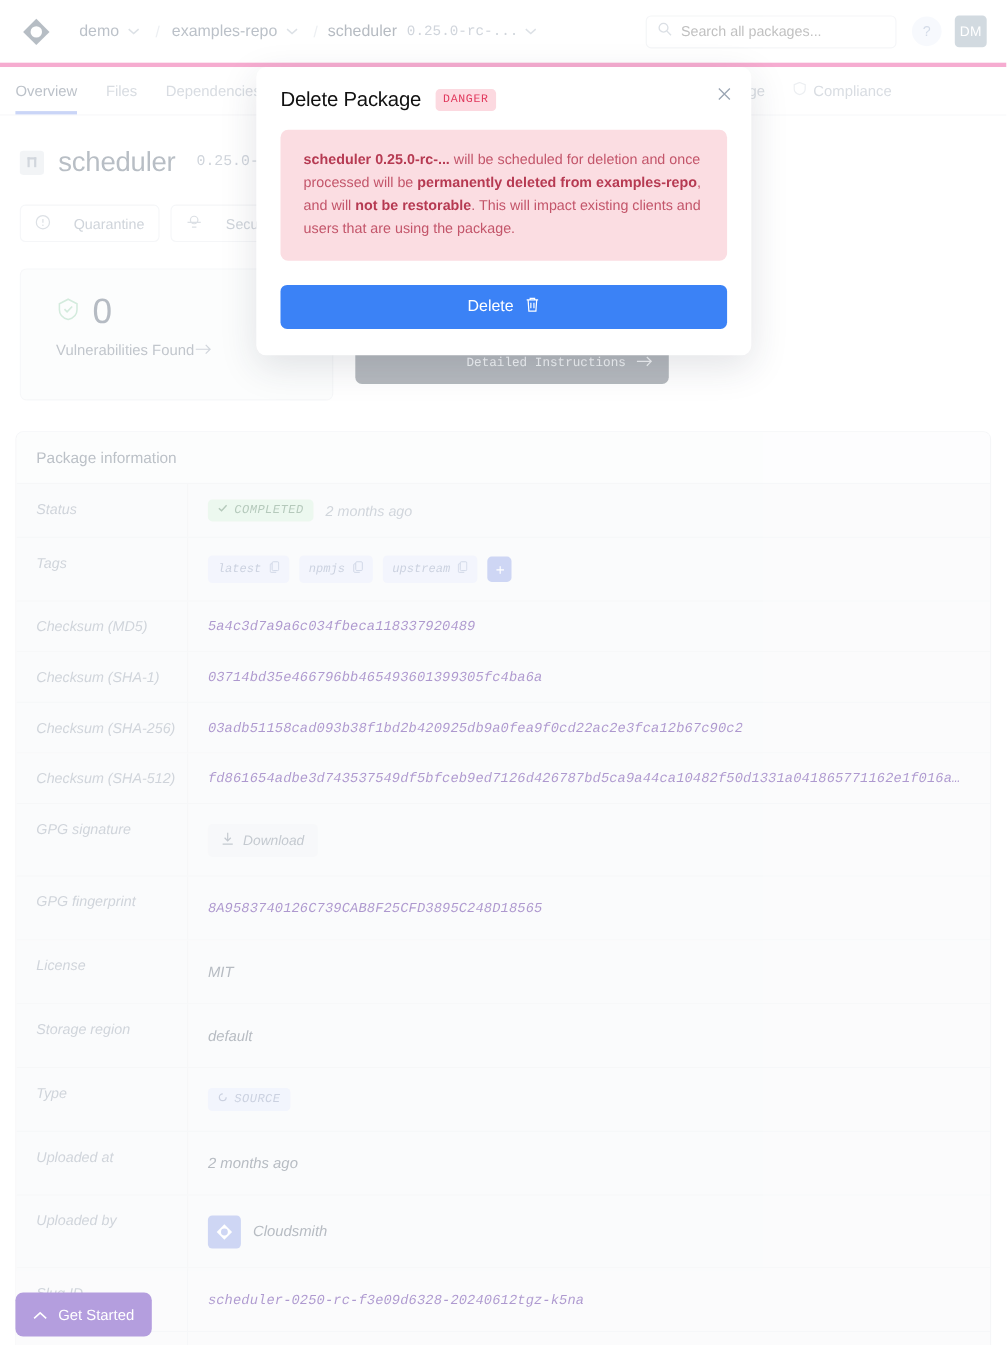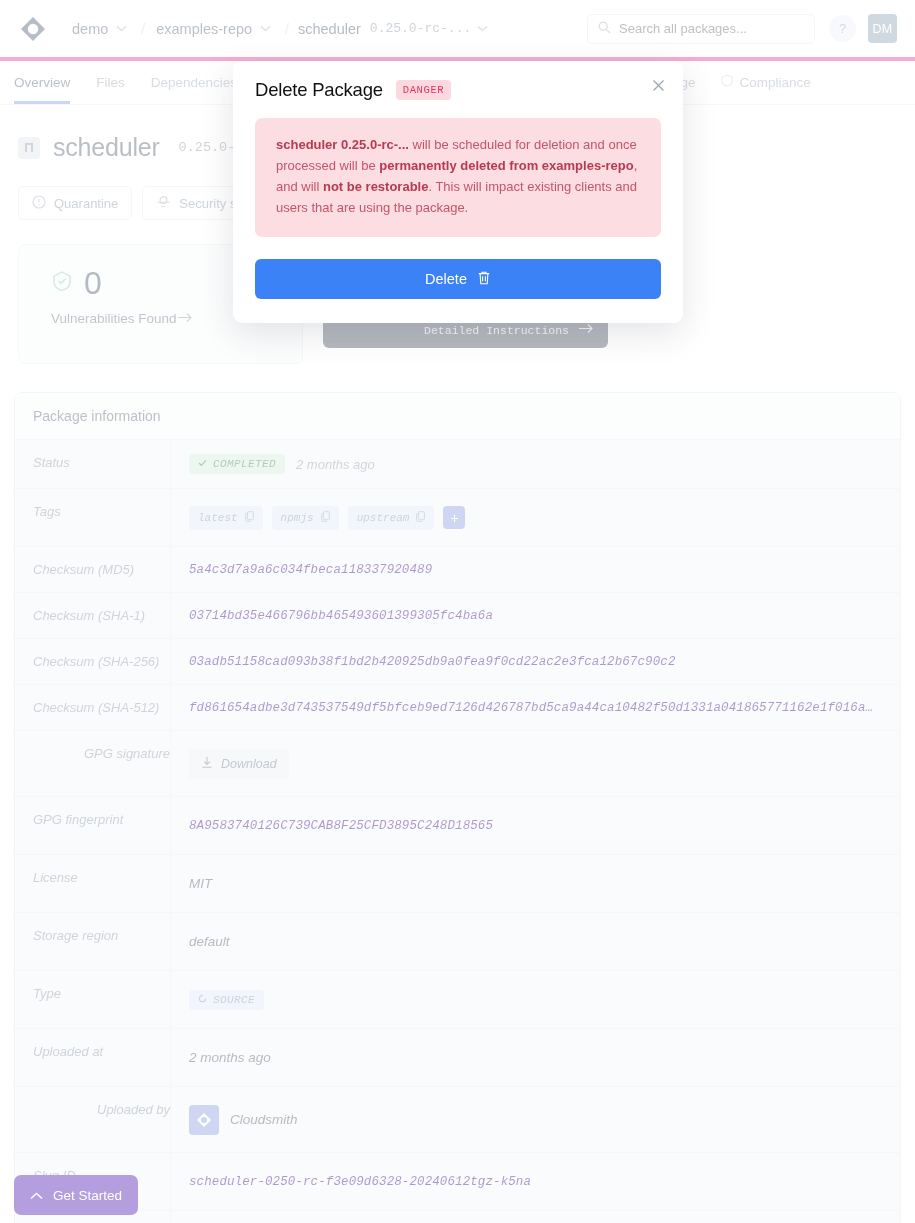"Delete Package" .modal-hd { align-items: center -> flex-end }
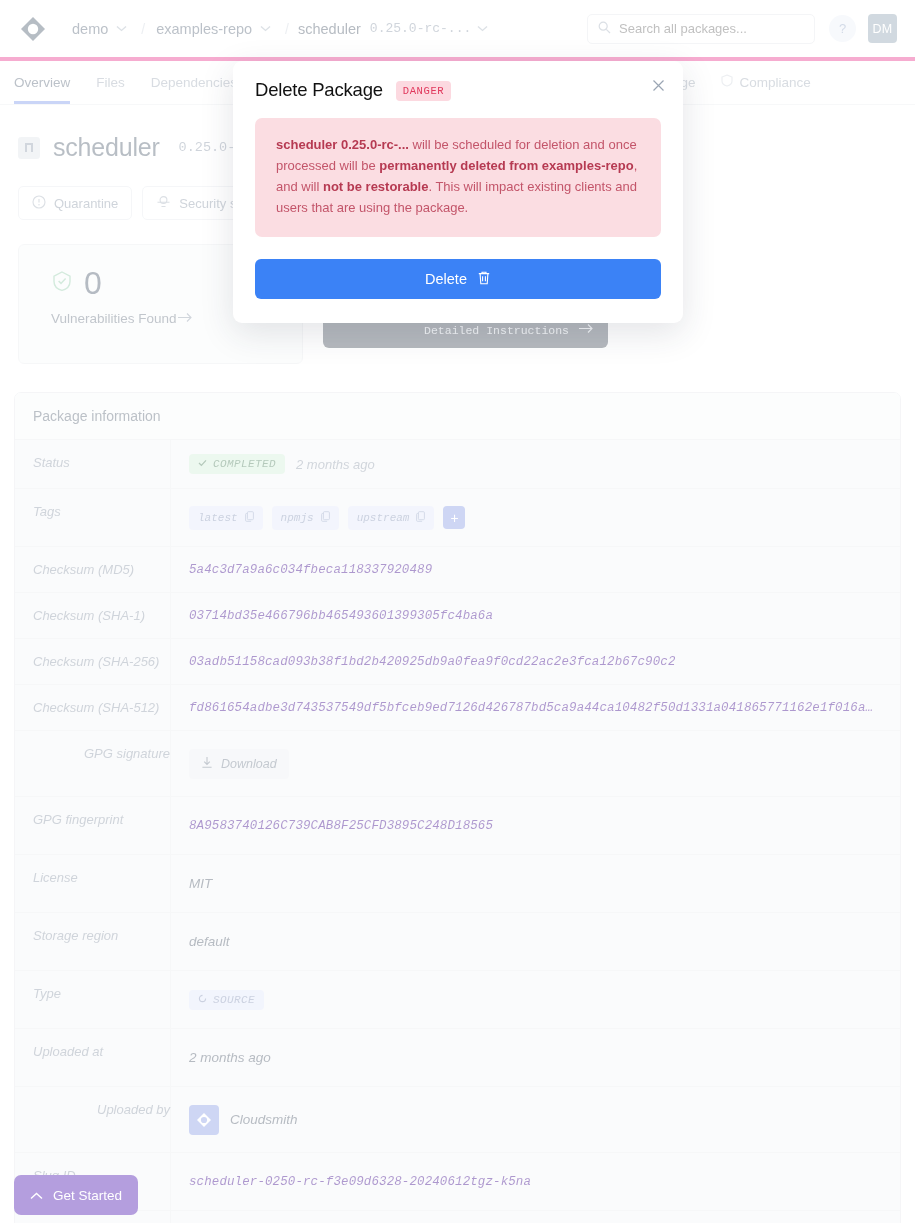"Quarantine" .abtn { gap: 8px -> 21px }
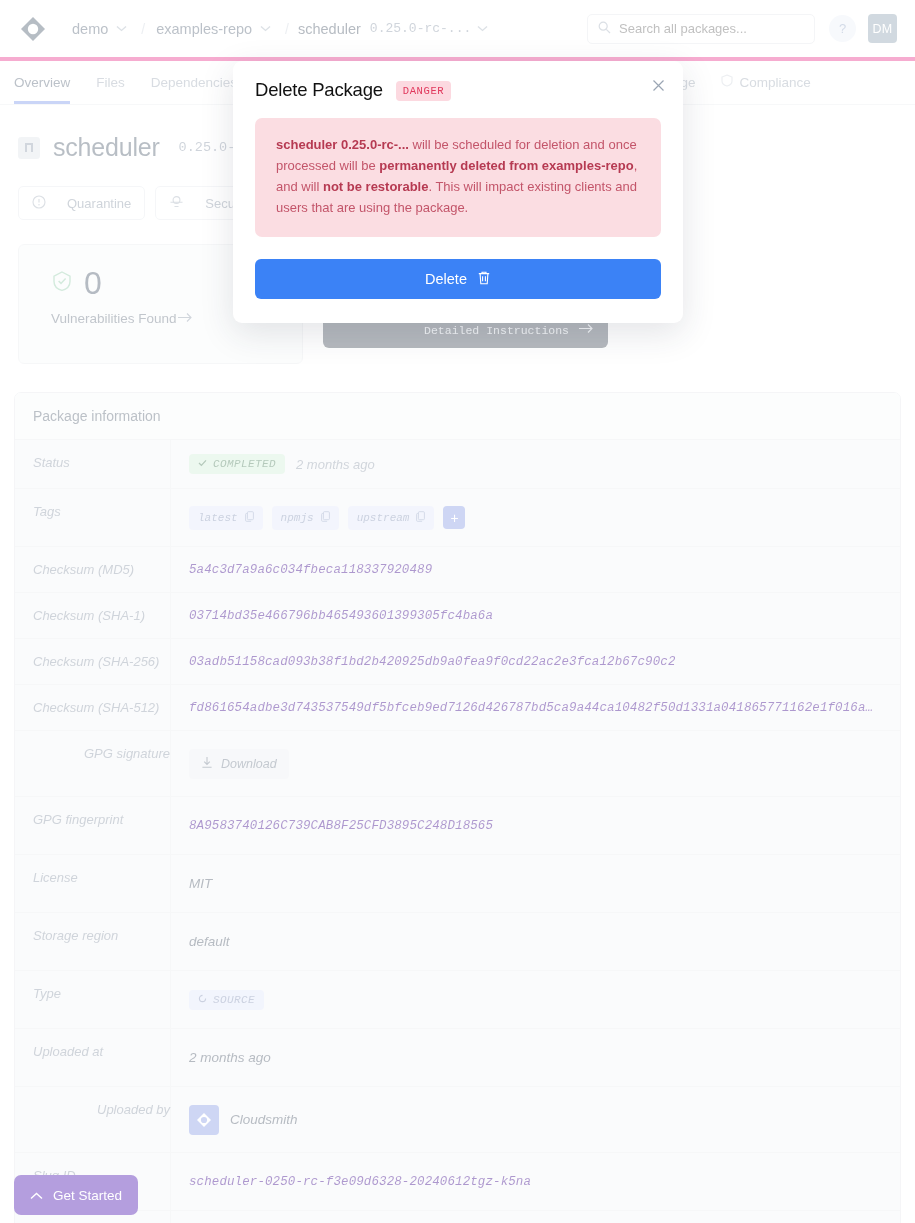"GPG signature" .row.taller { text-align: right -> none }
